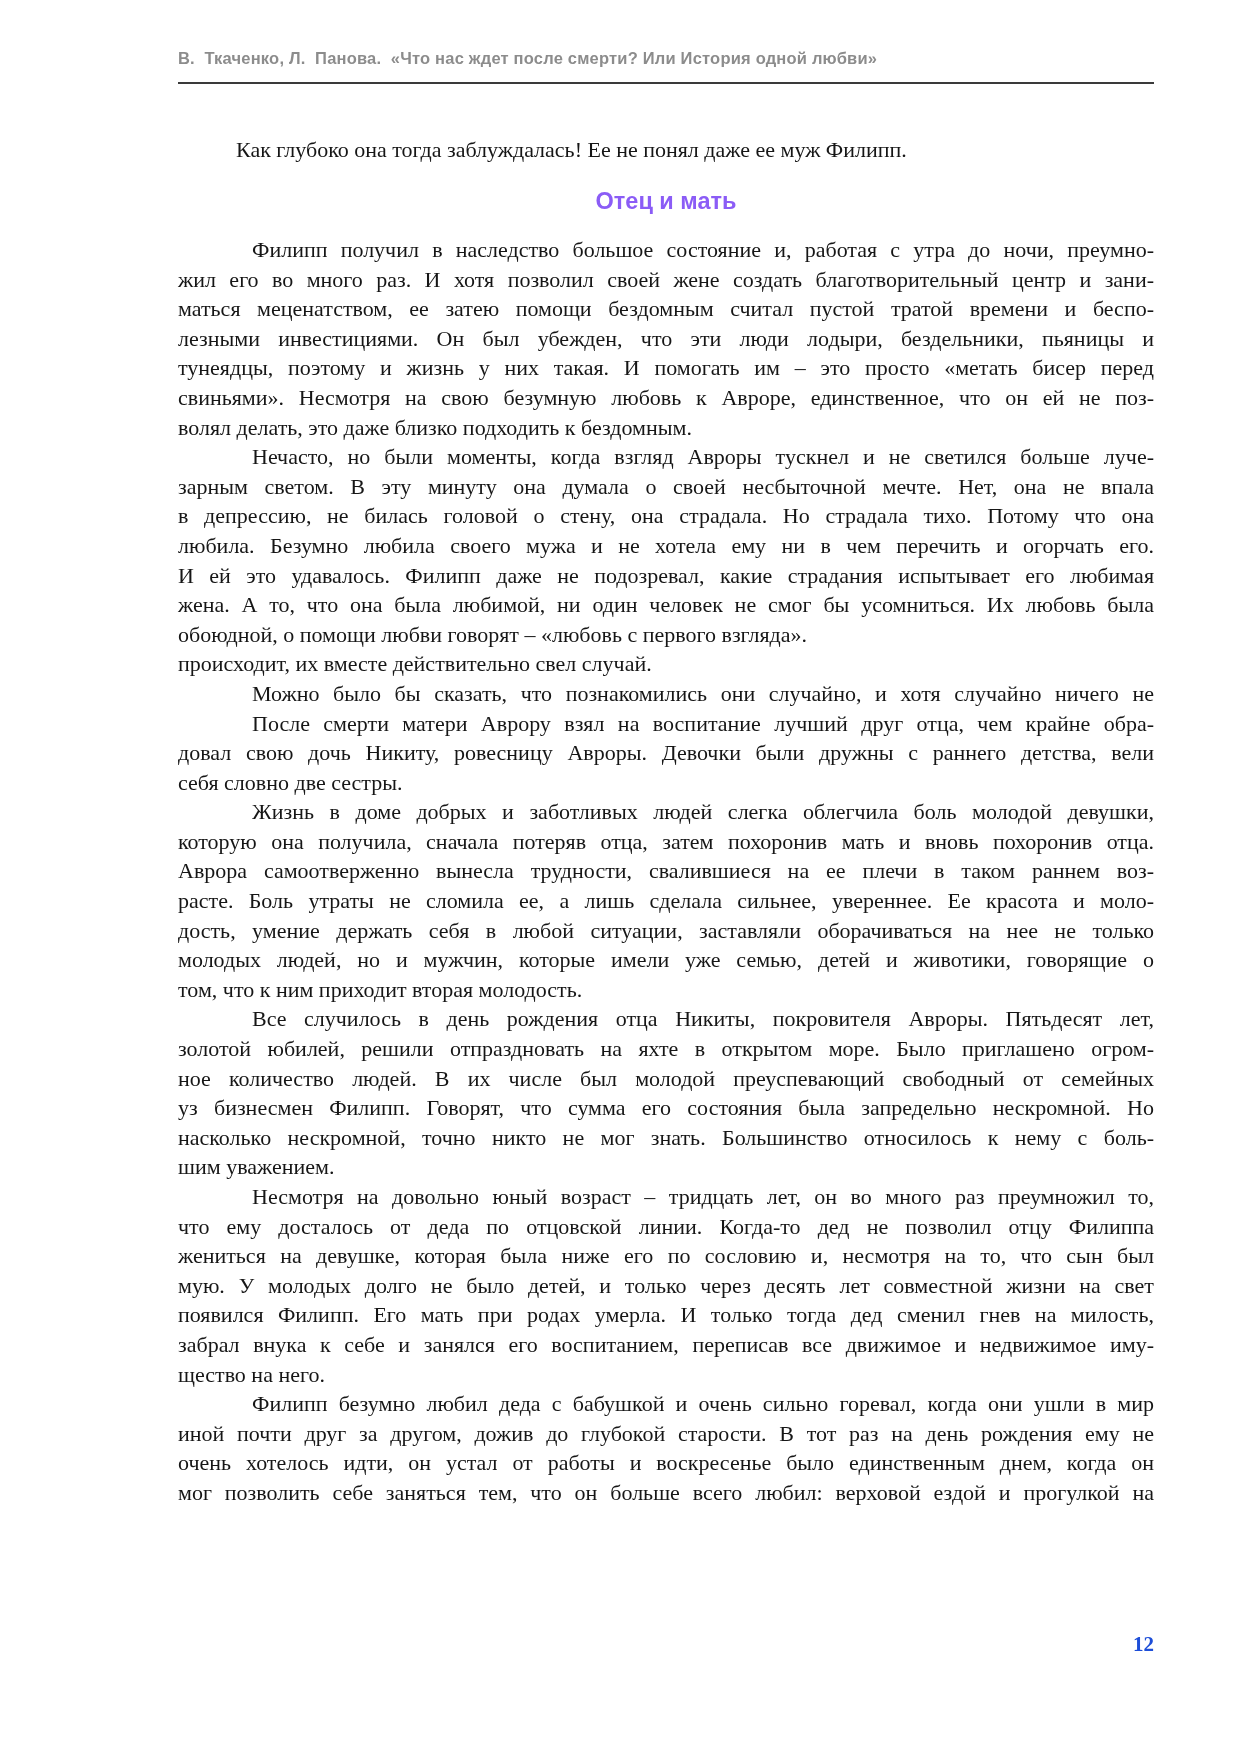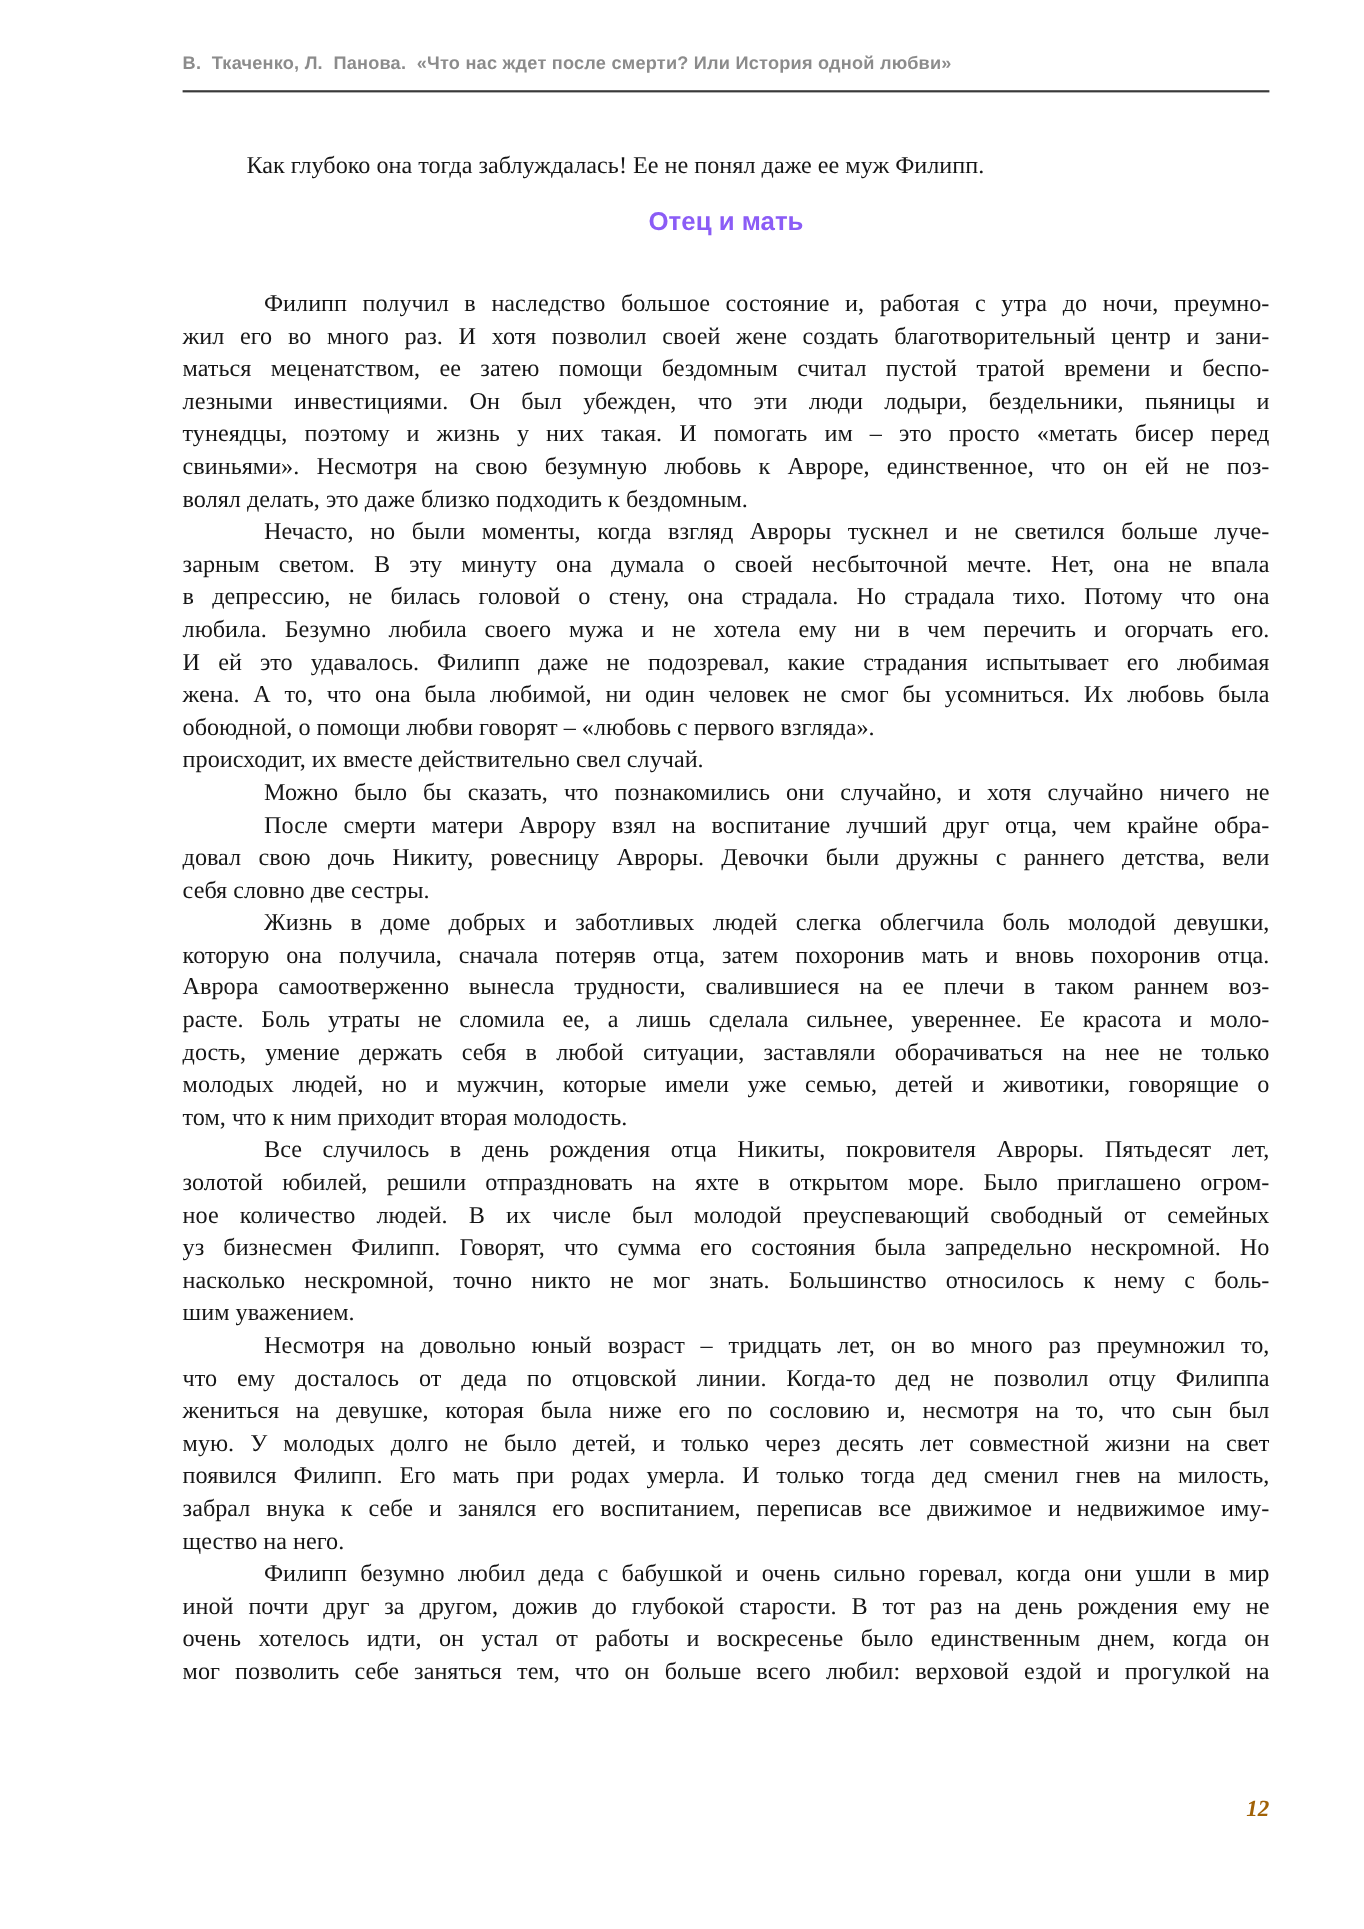"В. Ткаченко, Л. Панова. «Что" .margins { left: 166px -> 178px }
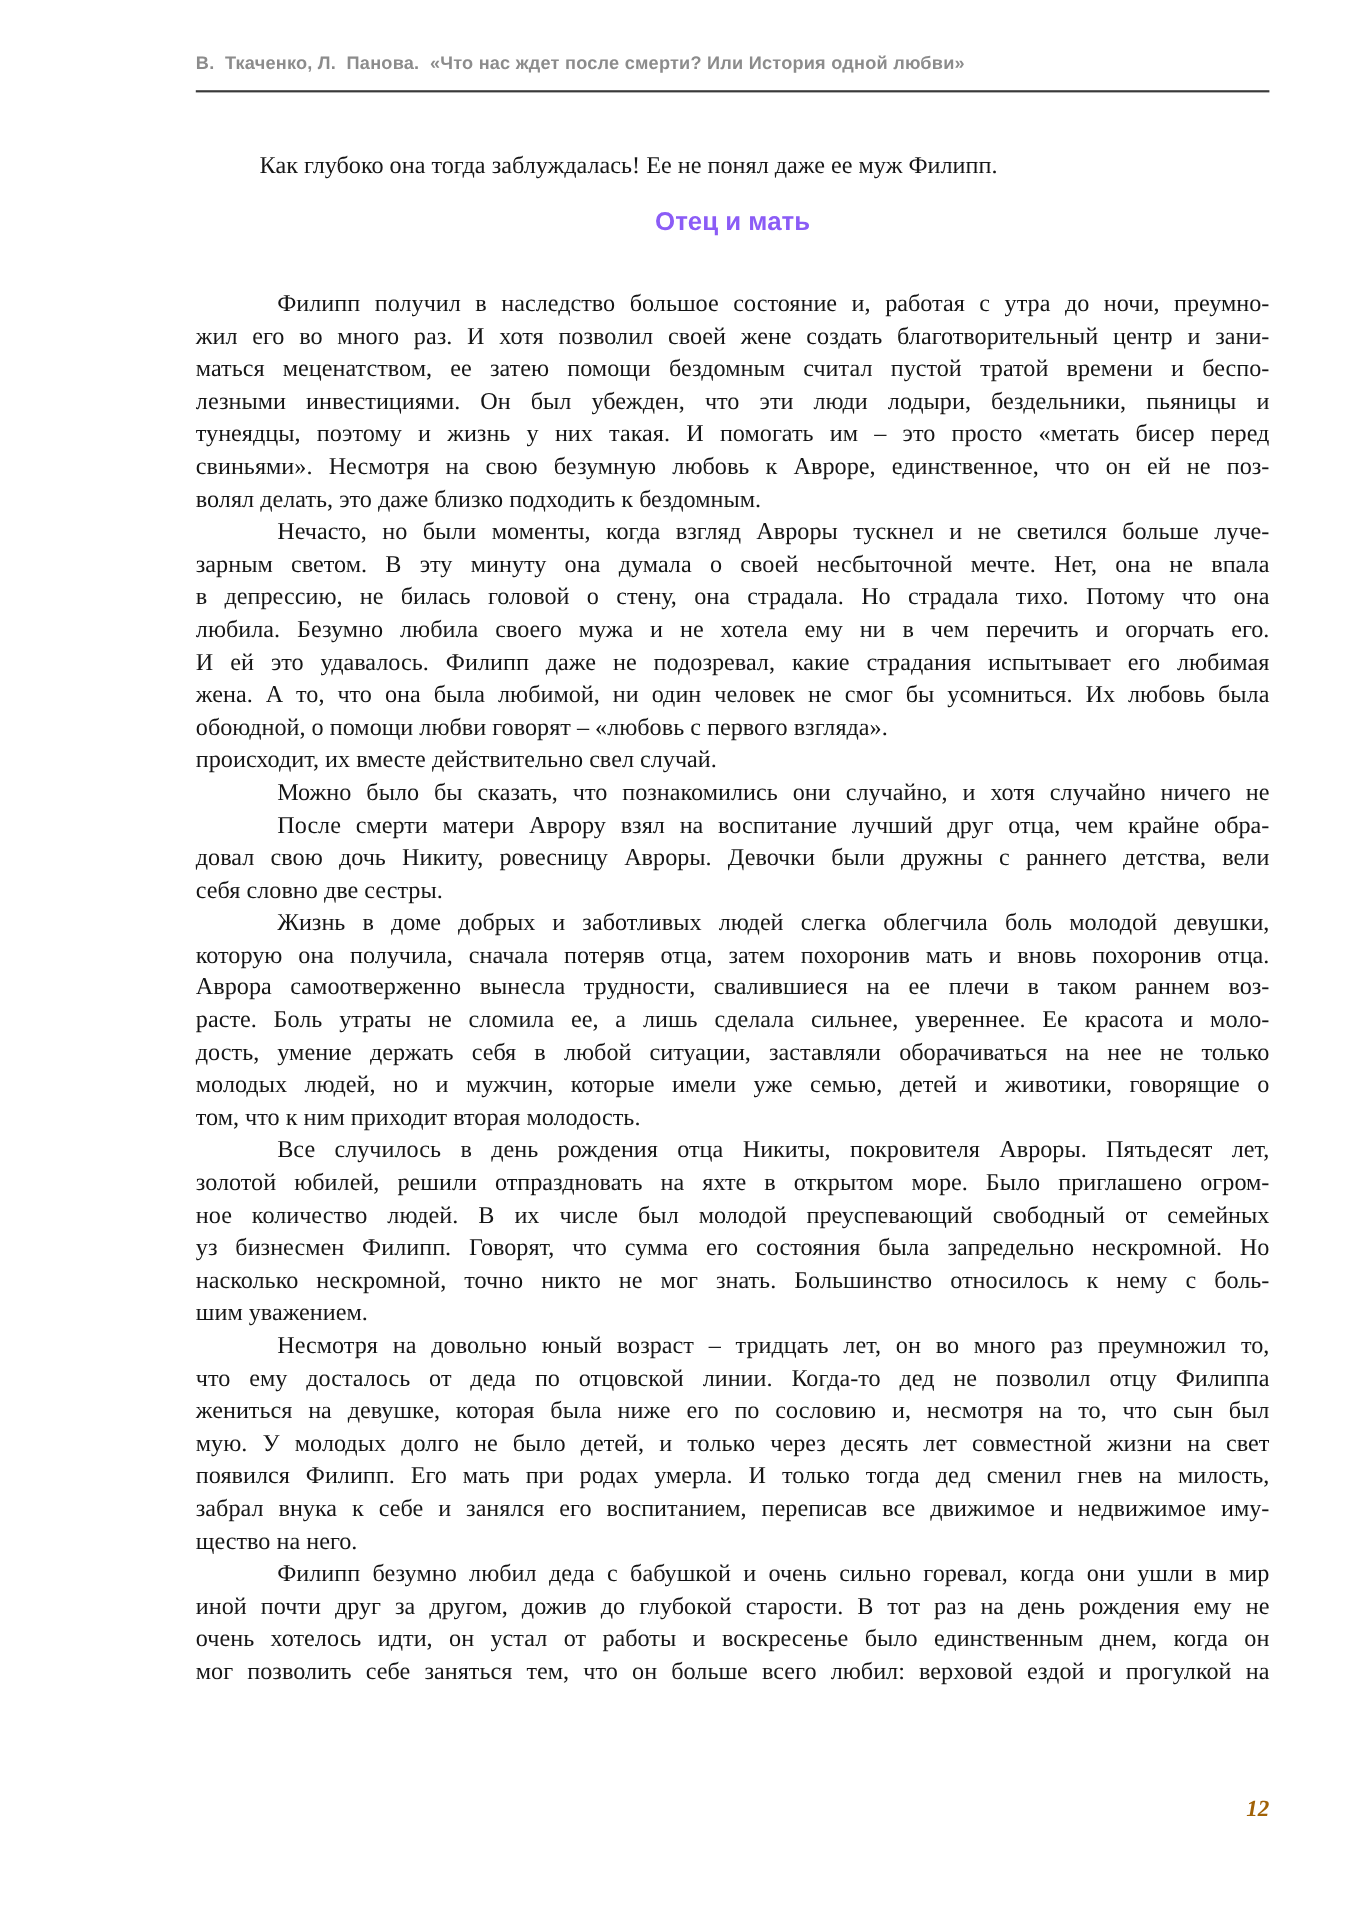"Филипп получил в наследство большое" .body-text { margin-top: 46px -> 20px }
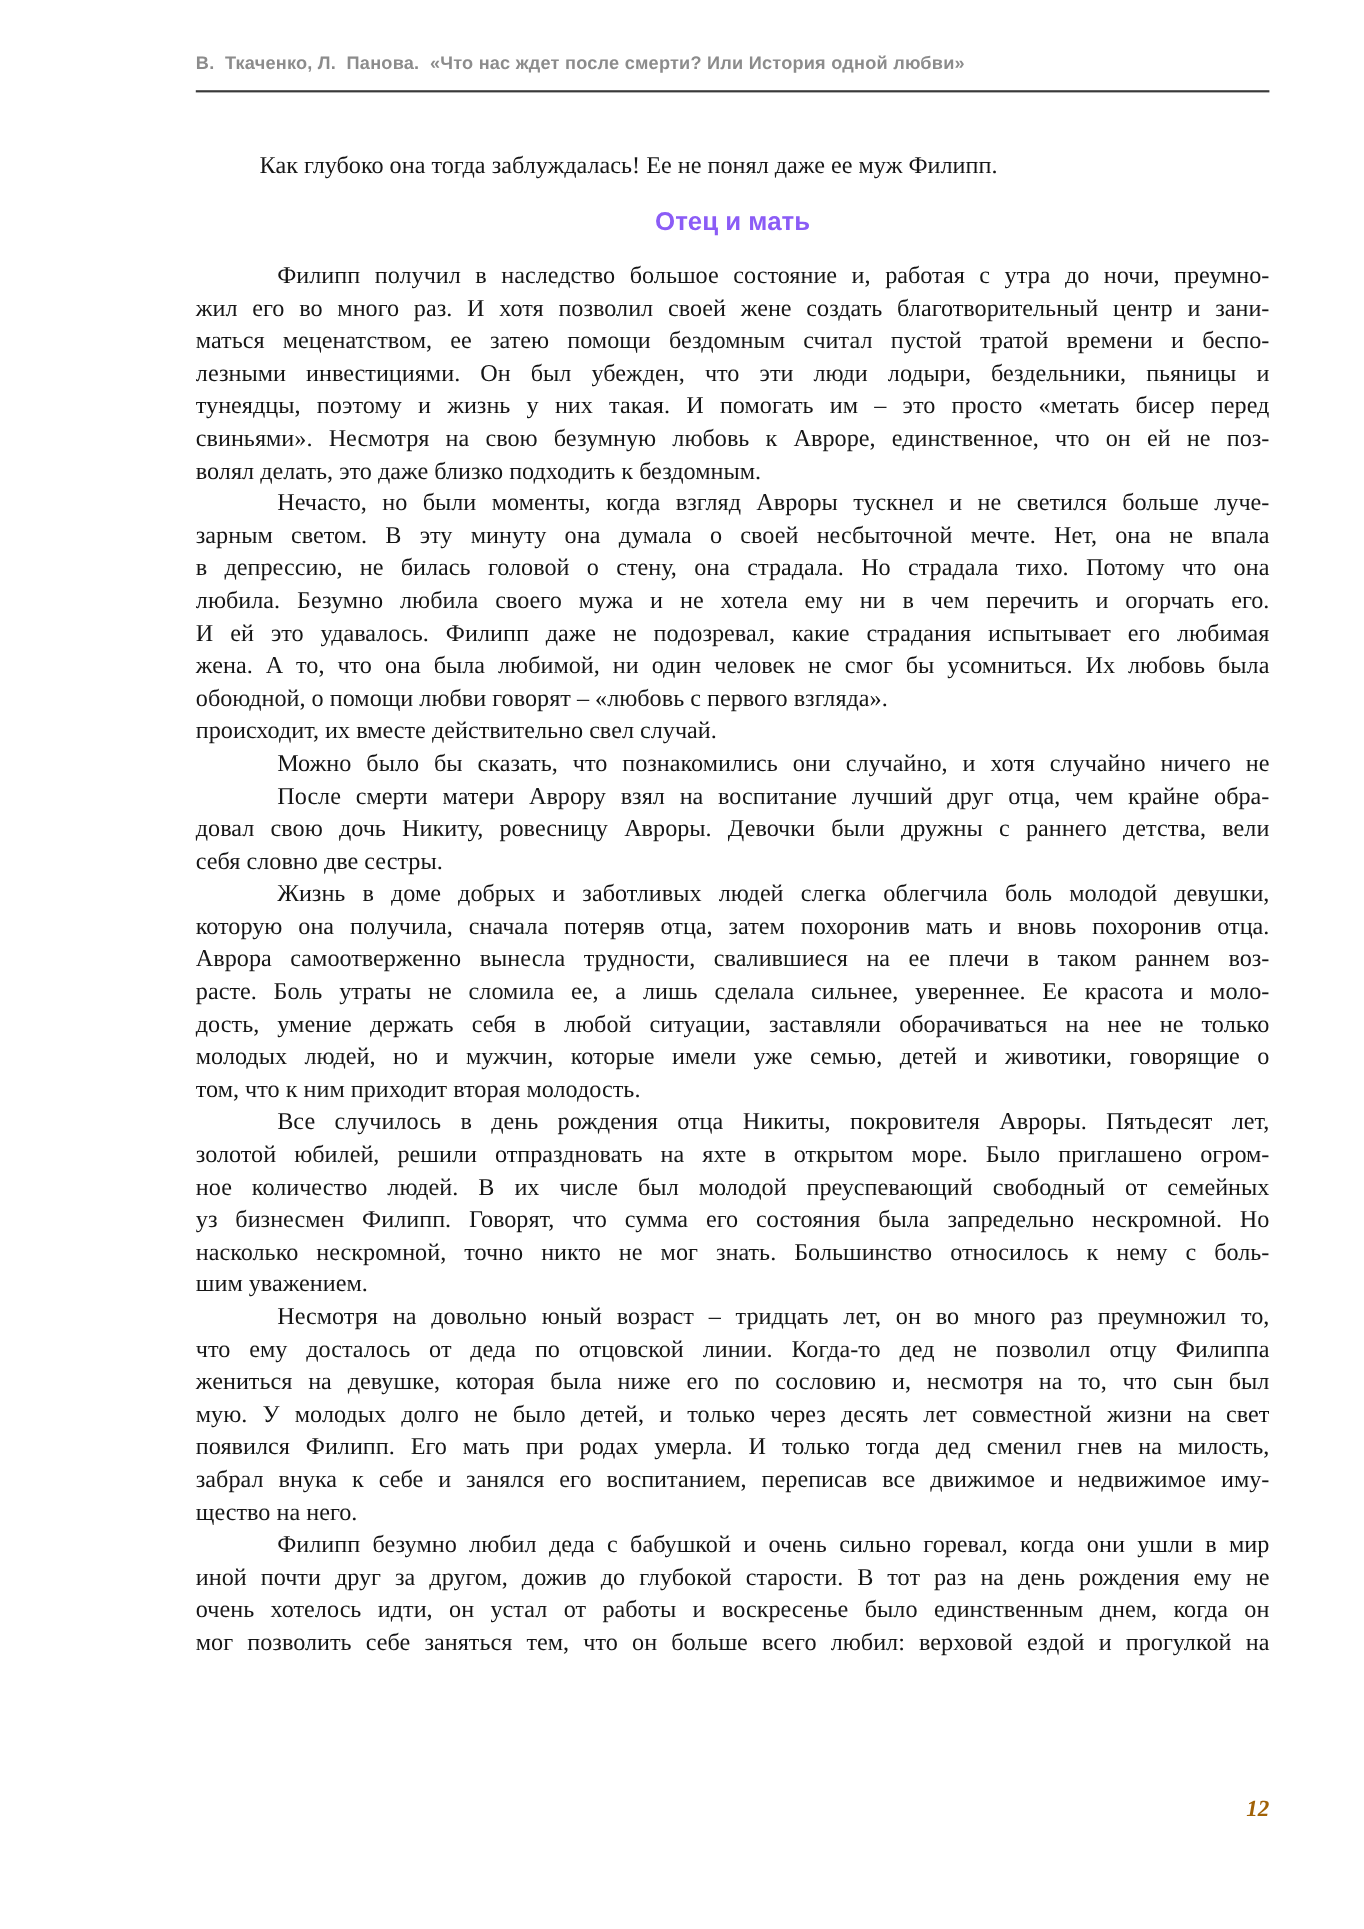"12" .page-number { color: #a16207 -> #1d4ed8; font-style: italic -> none }
